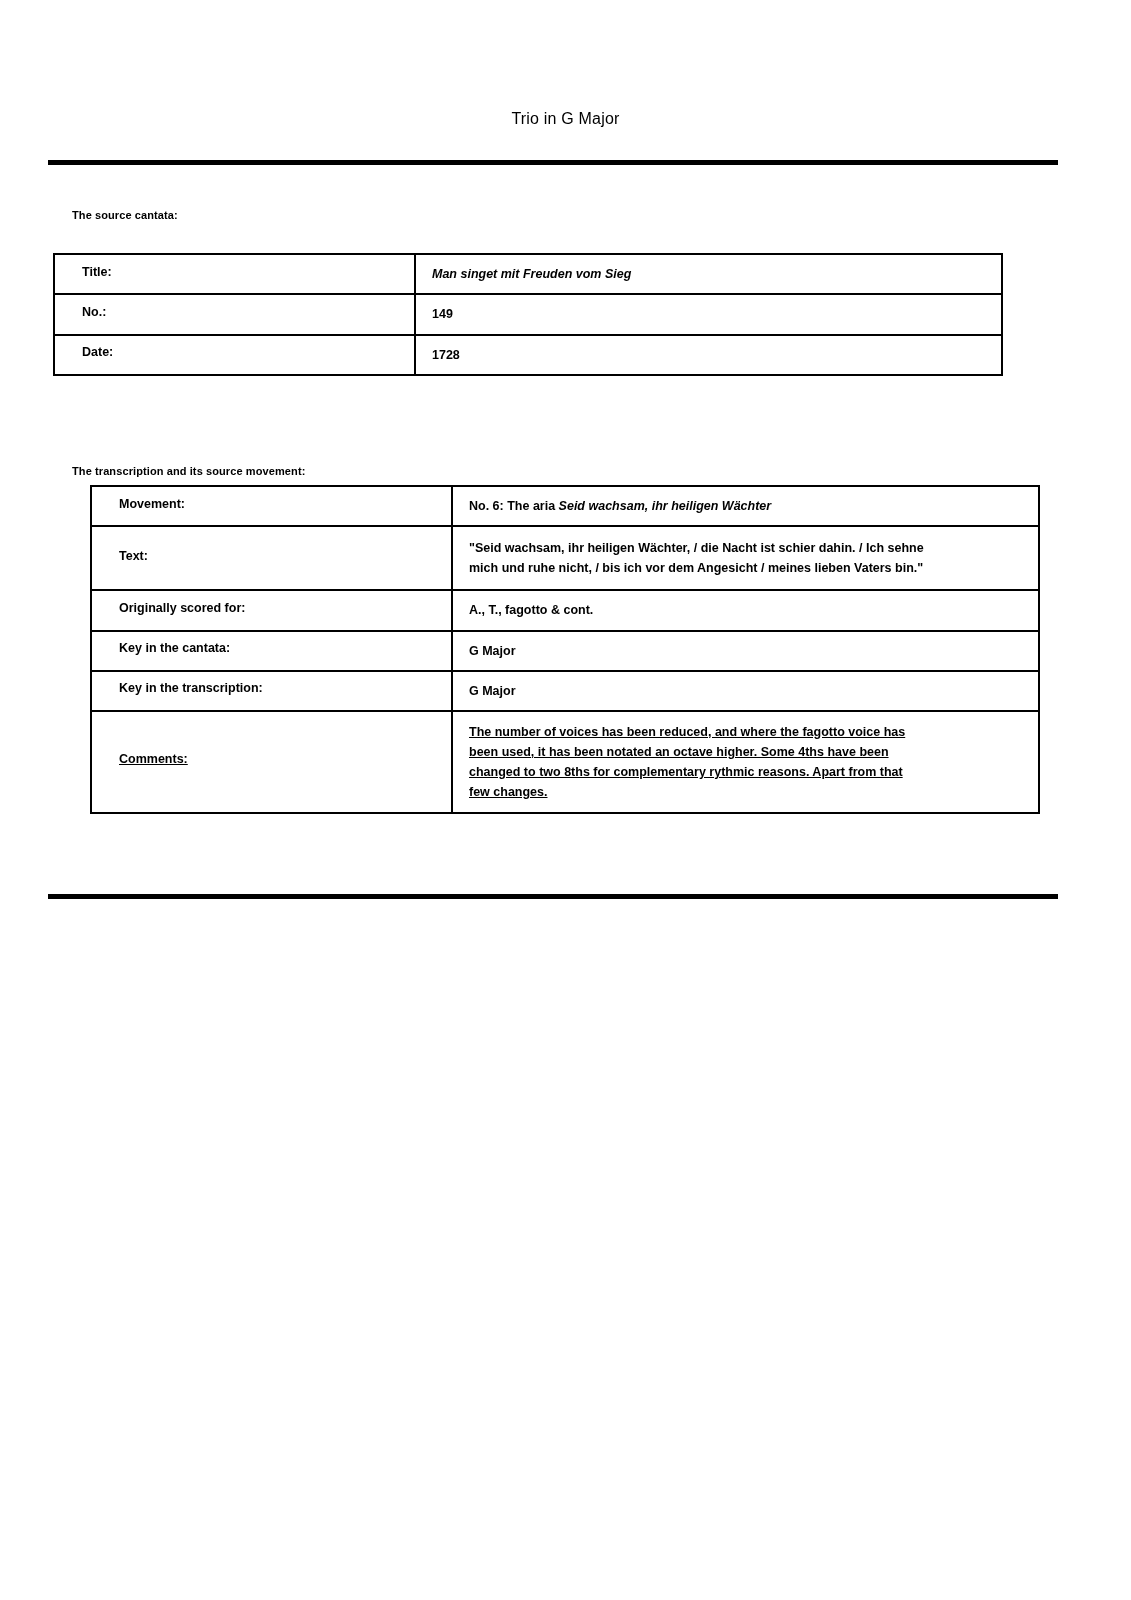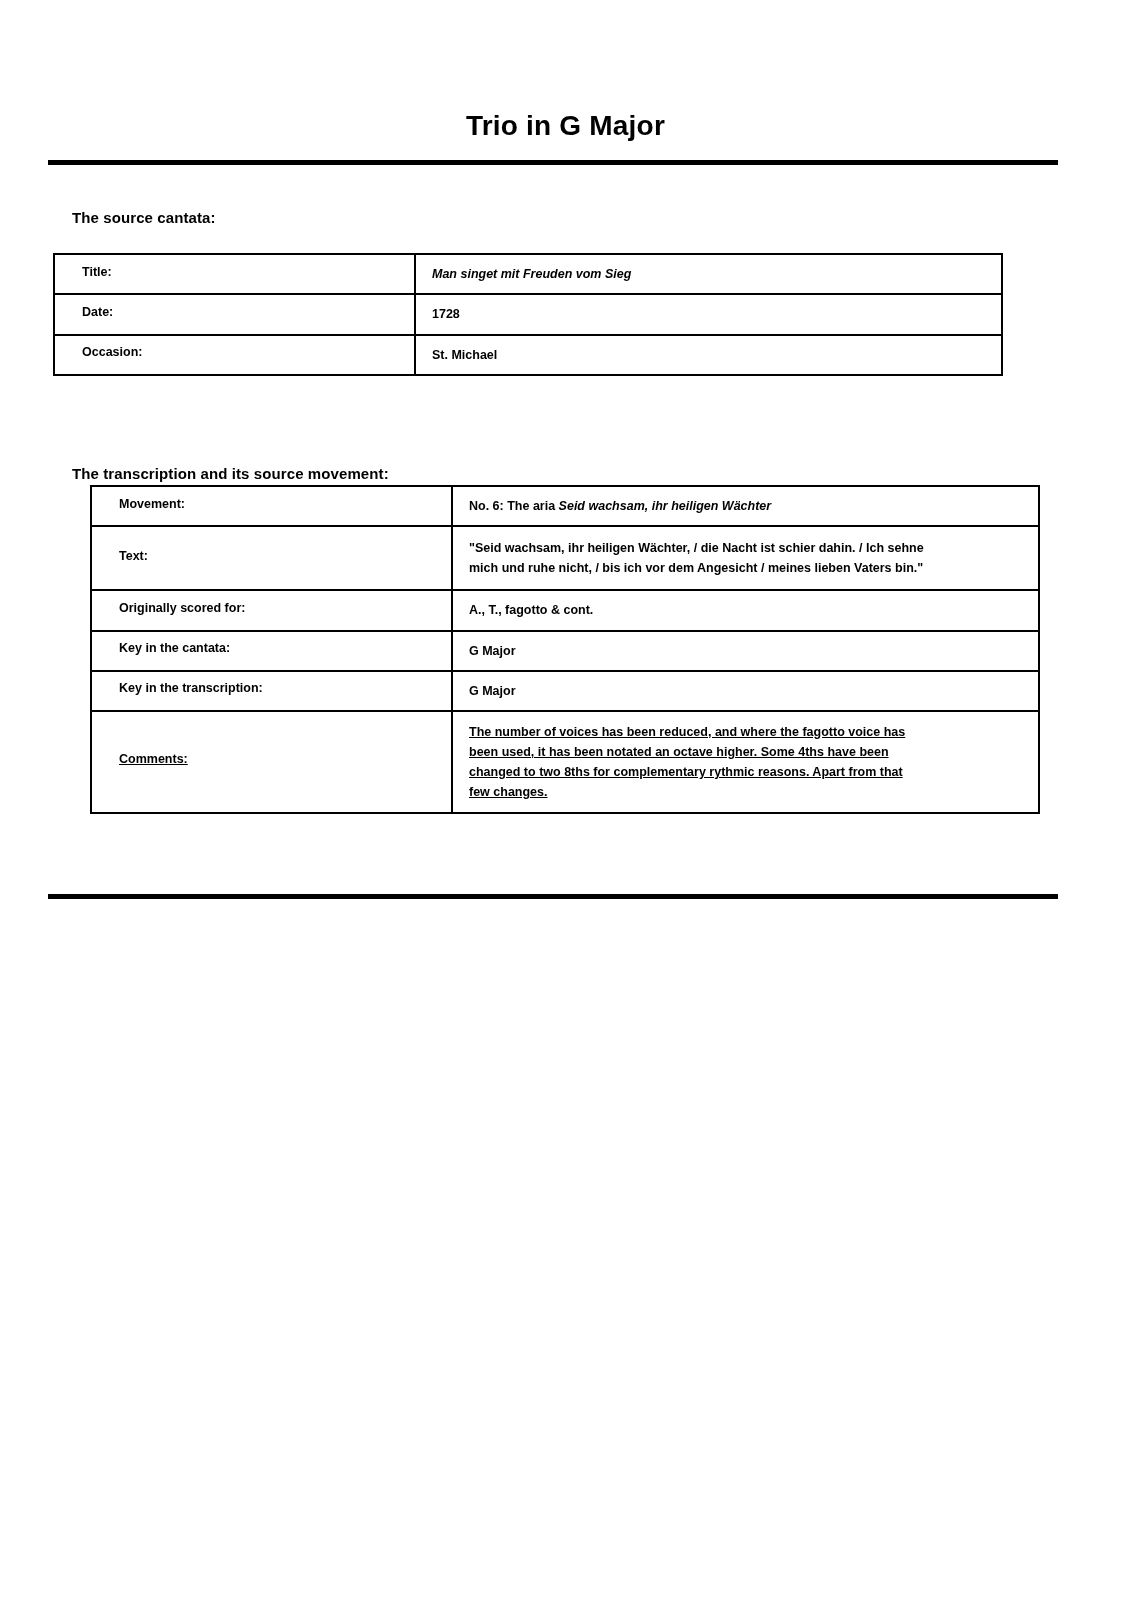"Trio in G Major" .doc-title { font-size: 28px -> 16px; font-weight: bold -> normal }
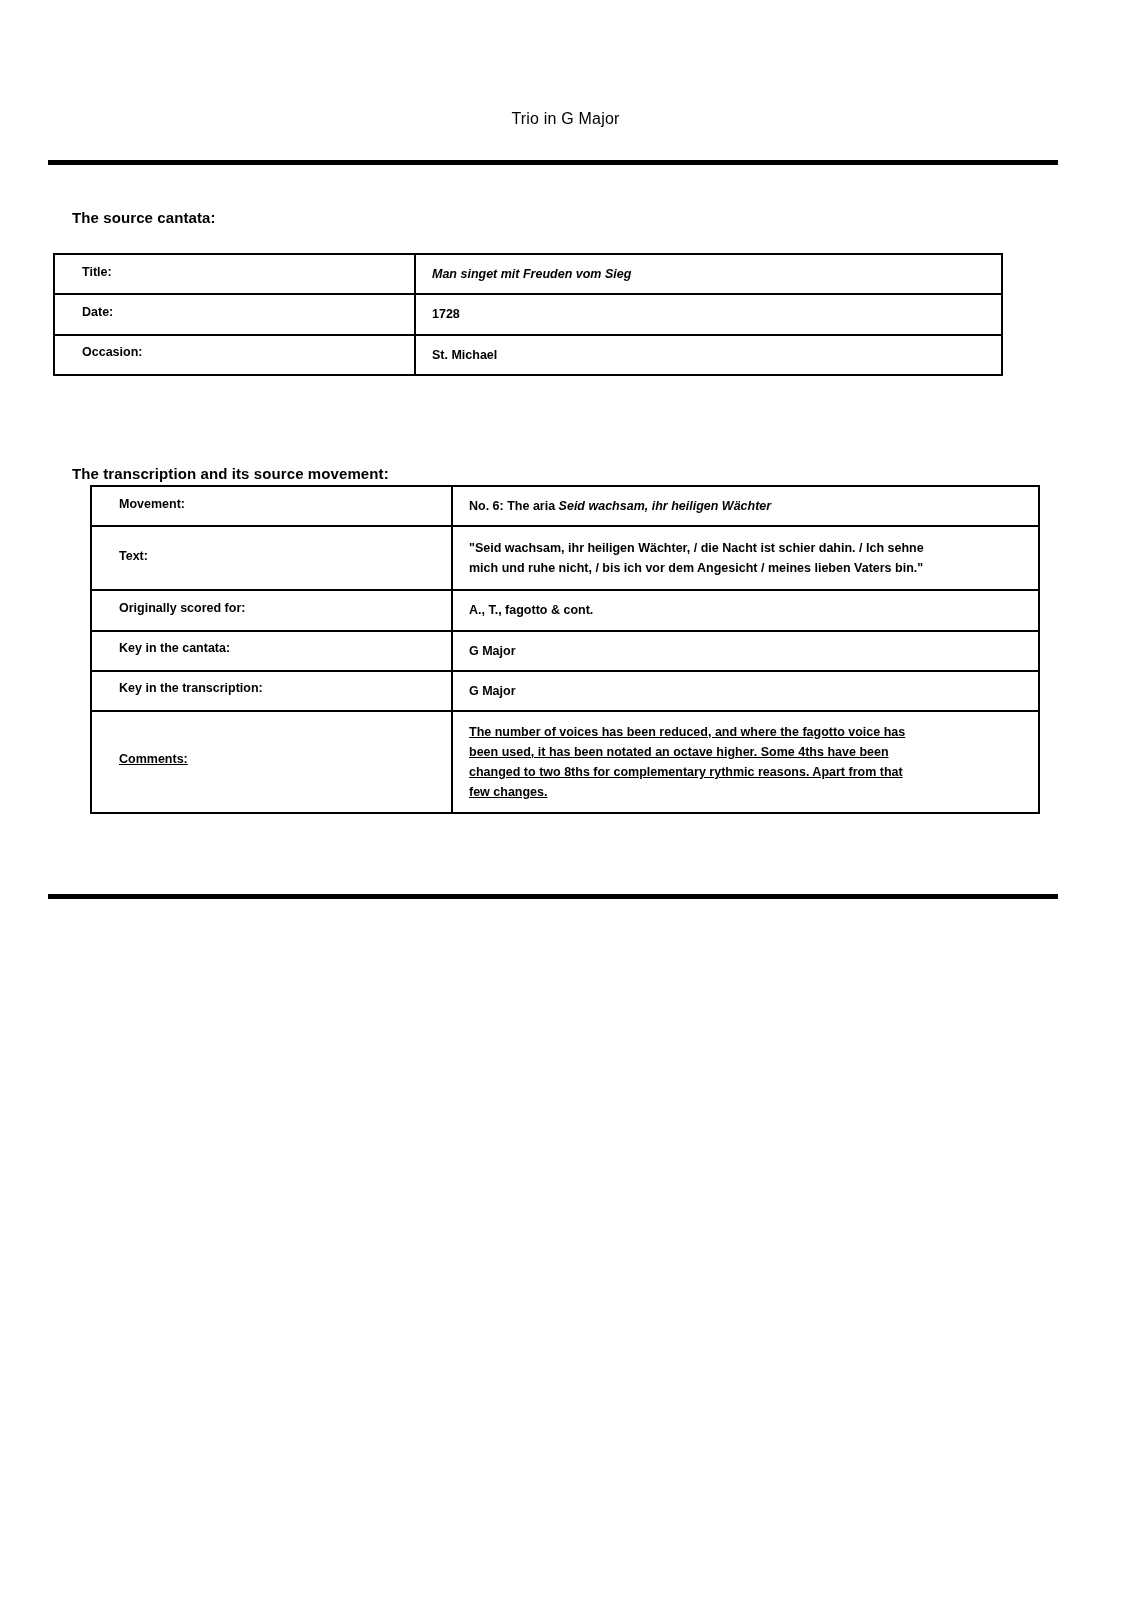"The source cantata:" .section-heading { font-size: 15px -> 11px }
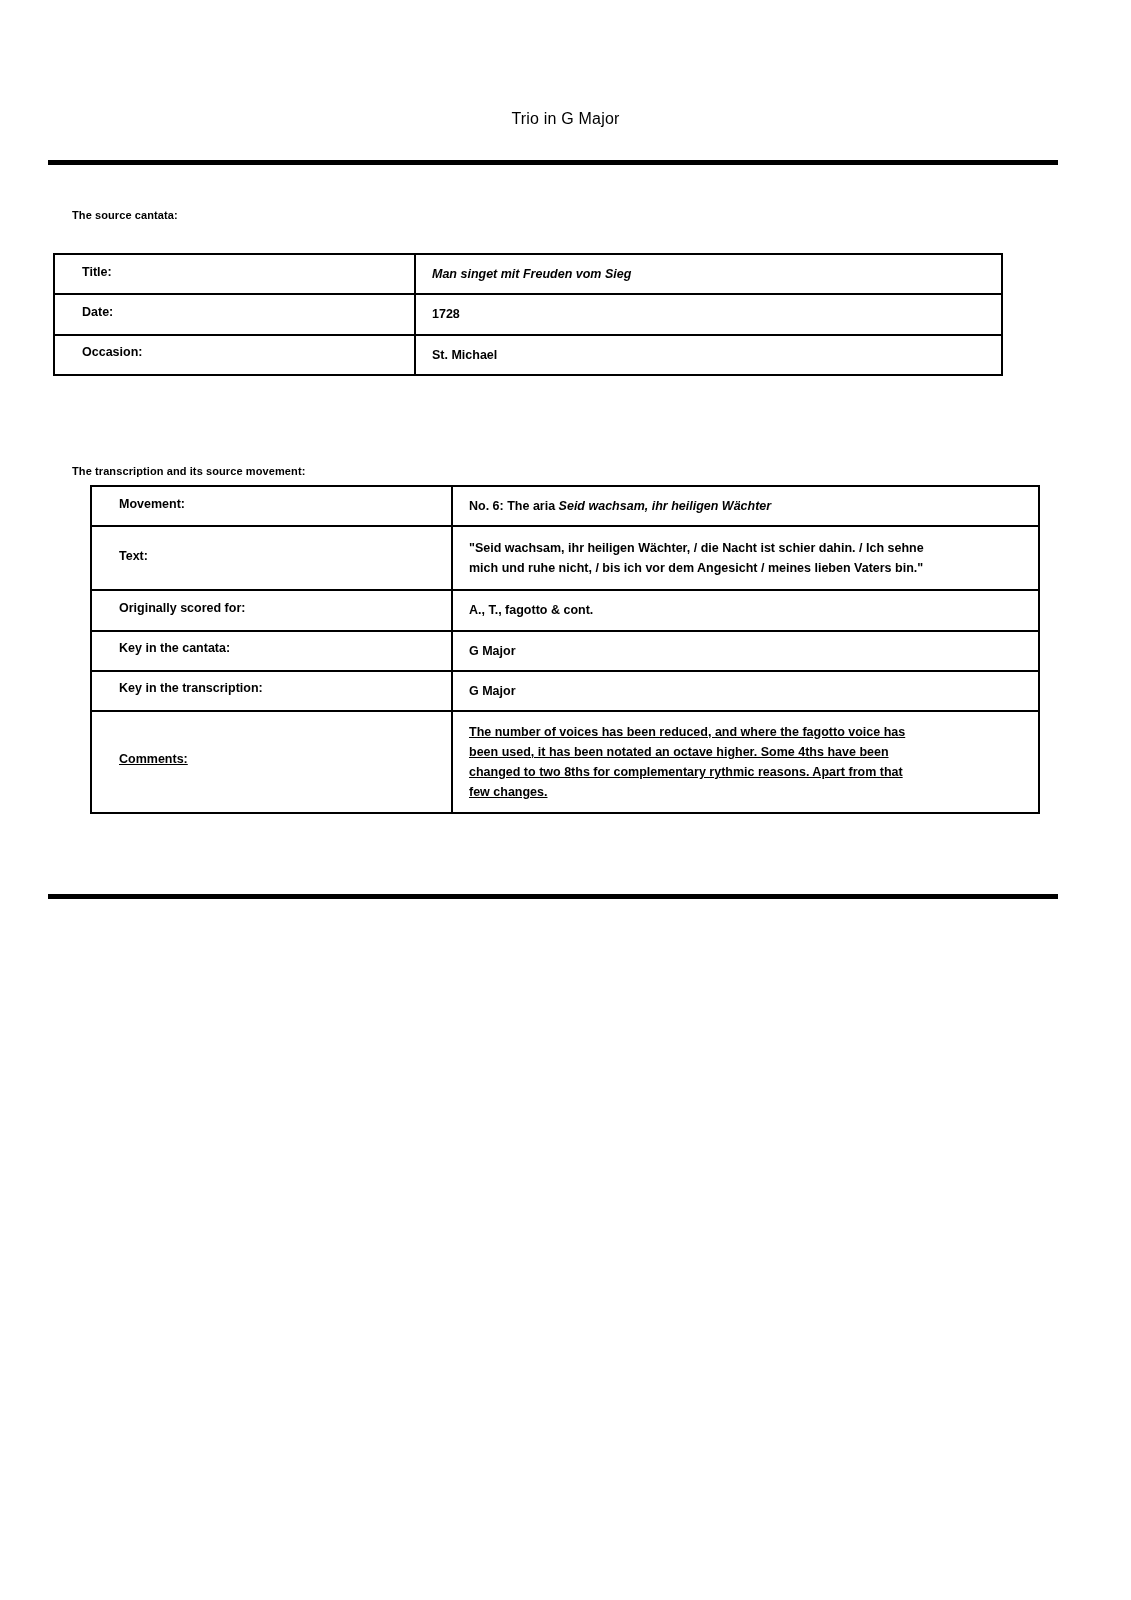"No.:" tr.row-tall { html: none -> <tr> <td>No.:</td> <td>149</td> </tr> }
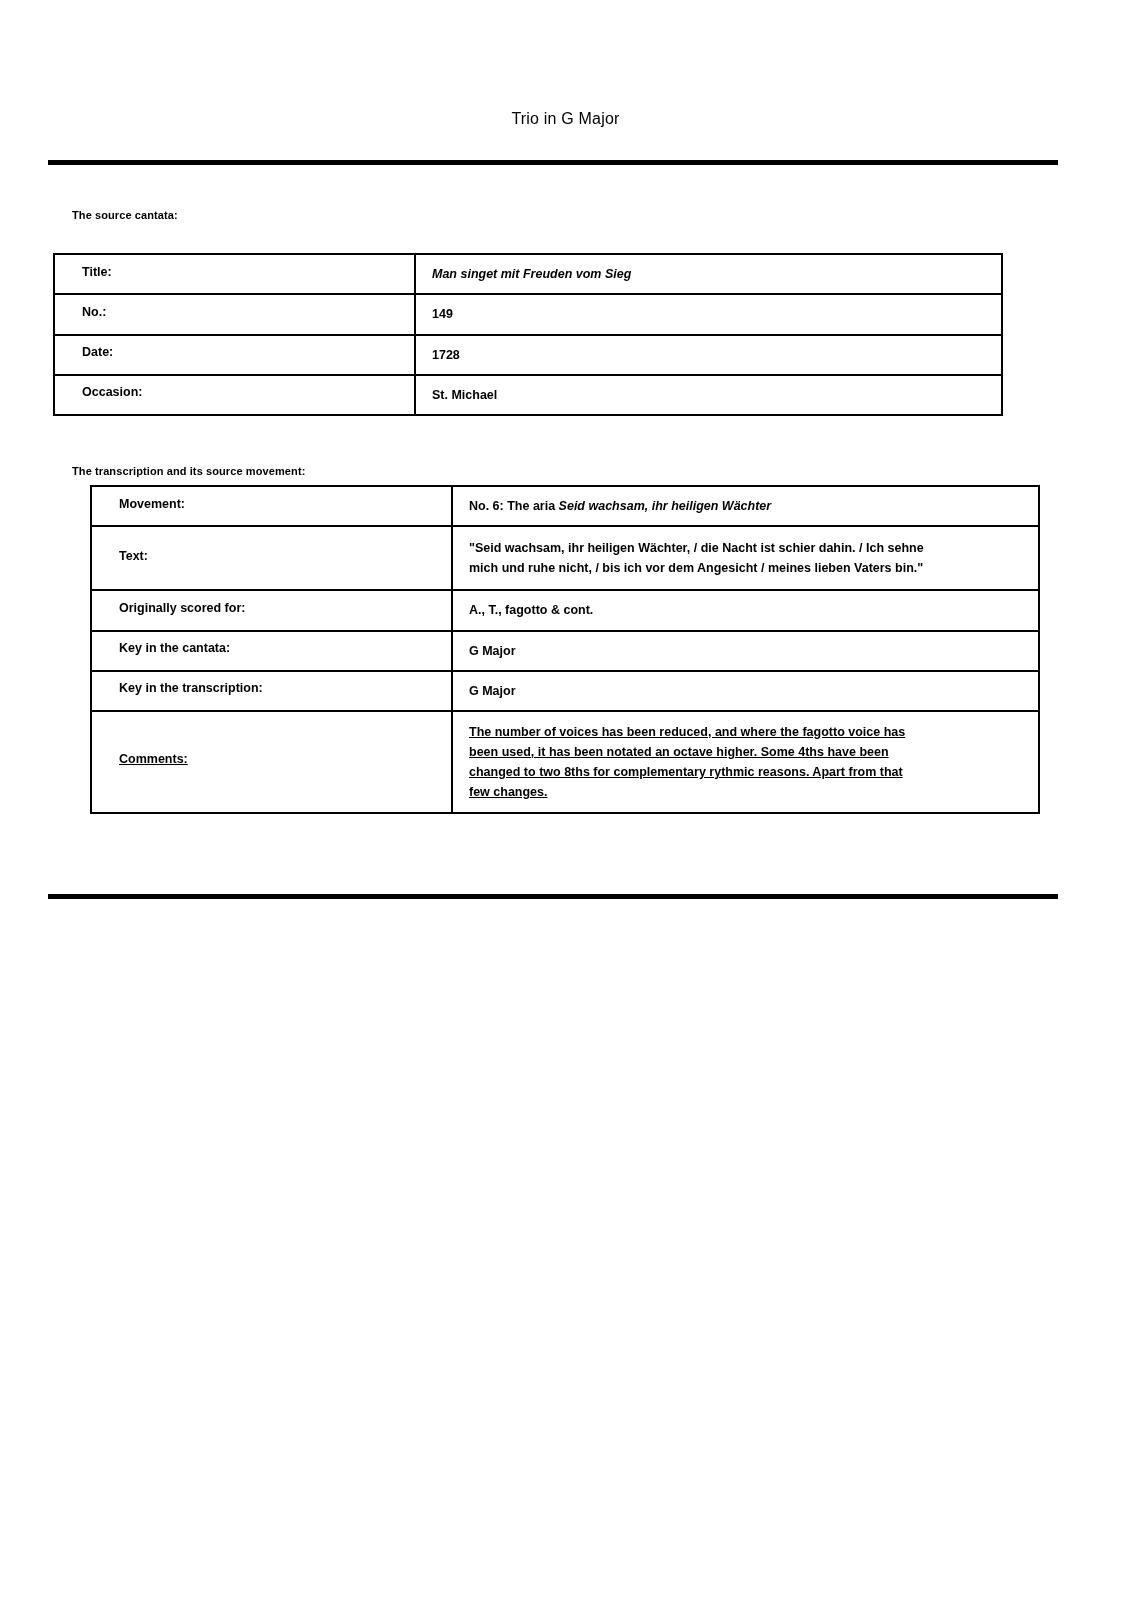"Occasion:" tr.row-tall { html: <tr> <td>Occasion:</td> <td>St. Michael</td> </tr> -> none }
